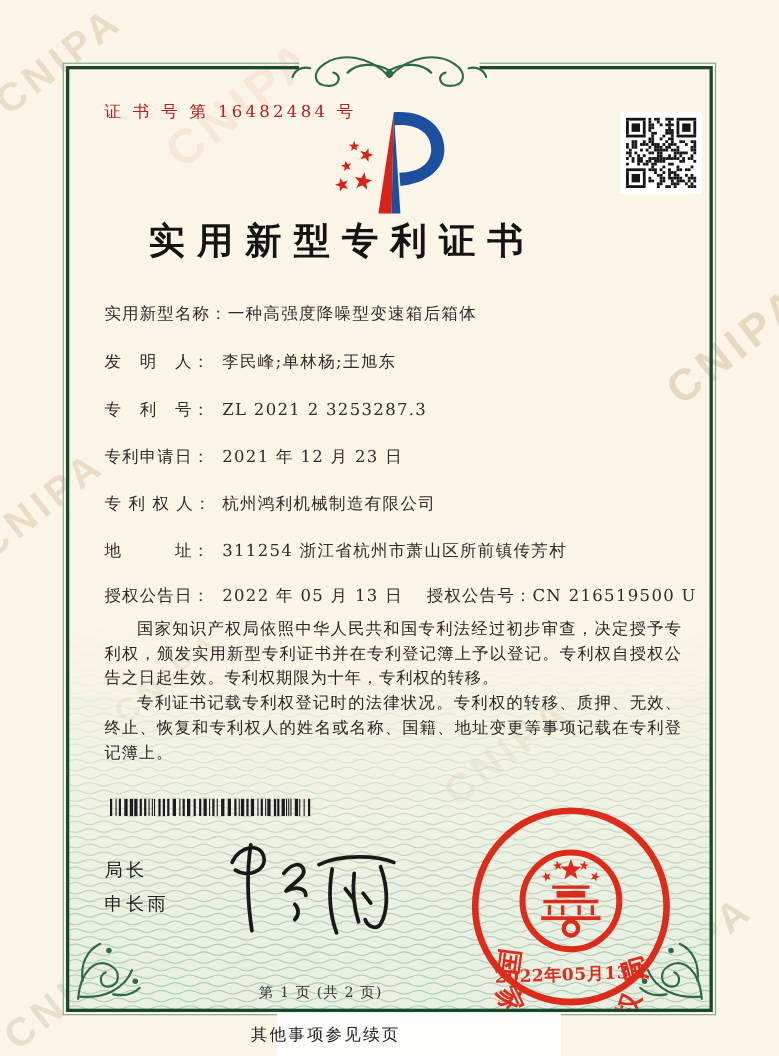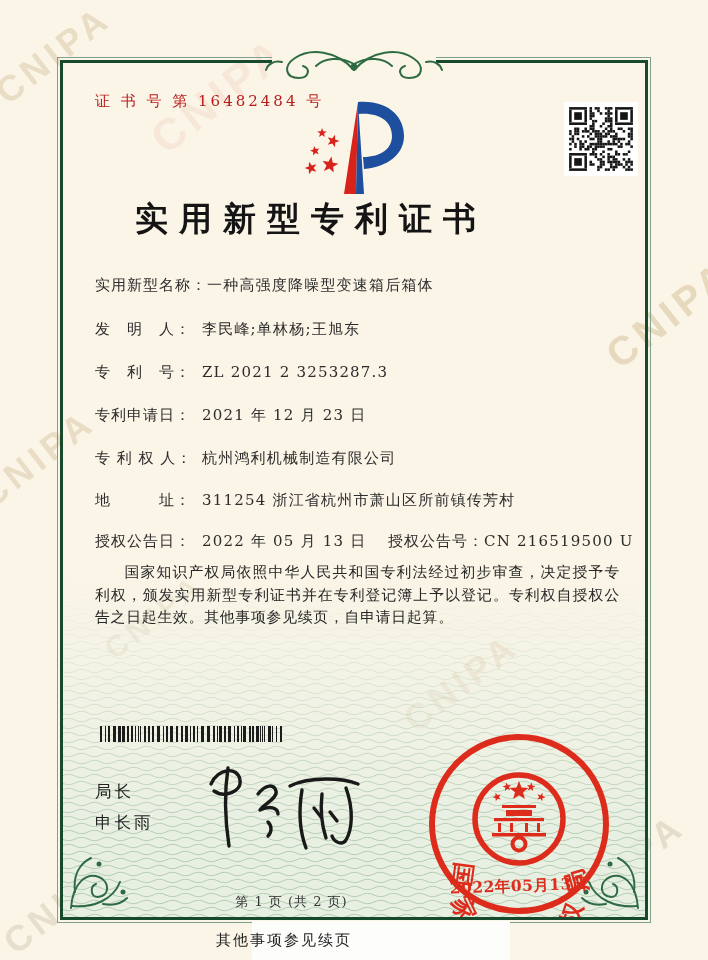"国家知识产权局依照中华人民共和国专利法经过初步审查，决定授予专利权，颁发实用新型" p { text: 其他事项参见续页，自申请日起算 -> 专利权期限为十年，专利权的转移 }
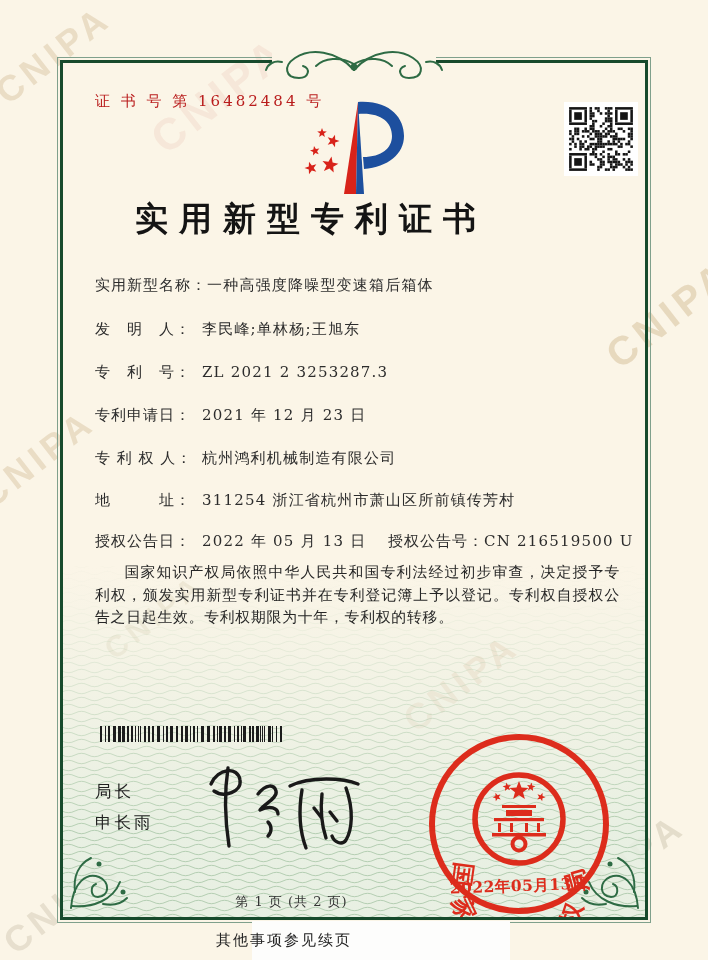"专利证书记载专利权登记时的法律状况。专利权的转移、质押、无效、终止、恢复和专利权" p { html: none -> <p>专利证书记载专利权登记时的法律状况。专利权的转移、质押、无效、终止、恢复和专利权人的姓名或名称、国籍、地址变更等事项记载在专利登记簿上。</p> }
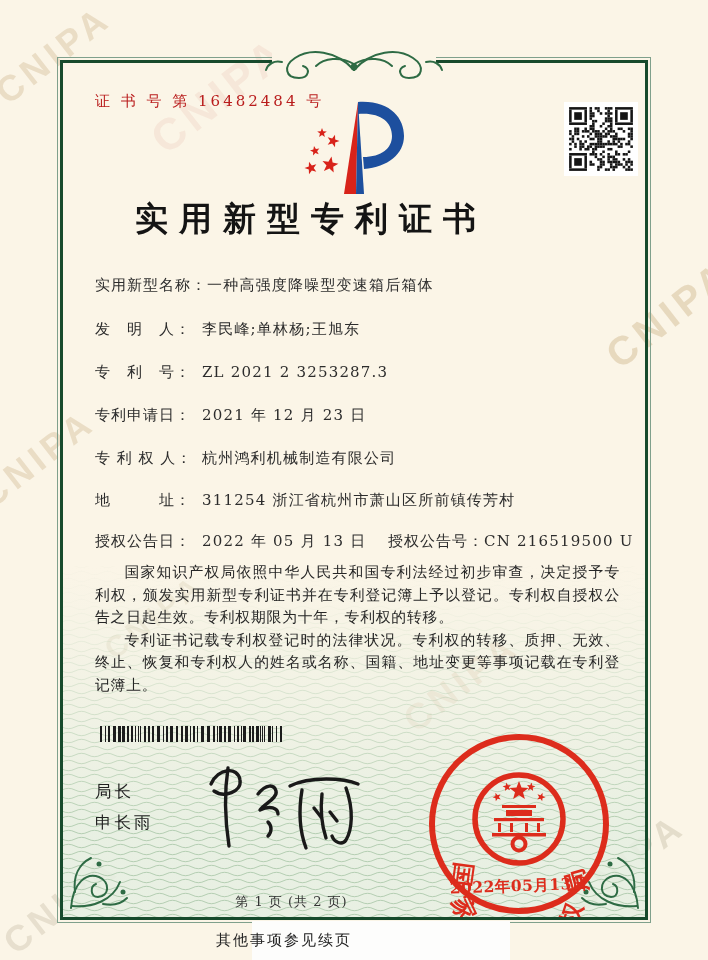"其他事项参见续页" .cont-note { padding-left: none -> 12px }
